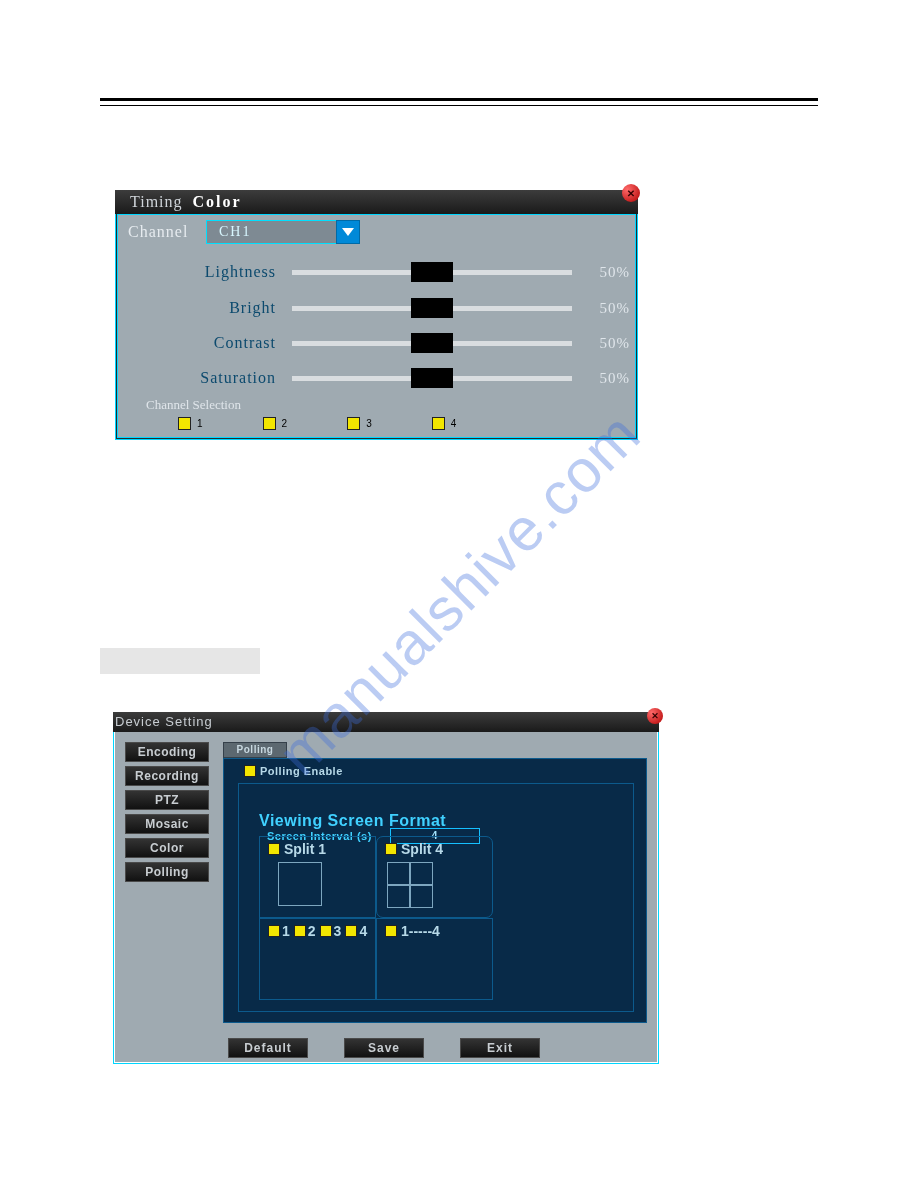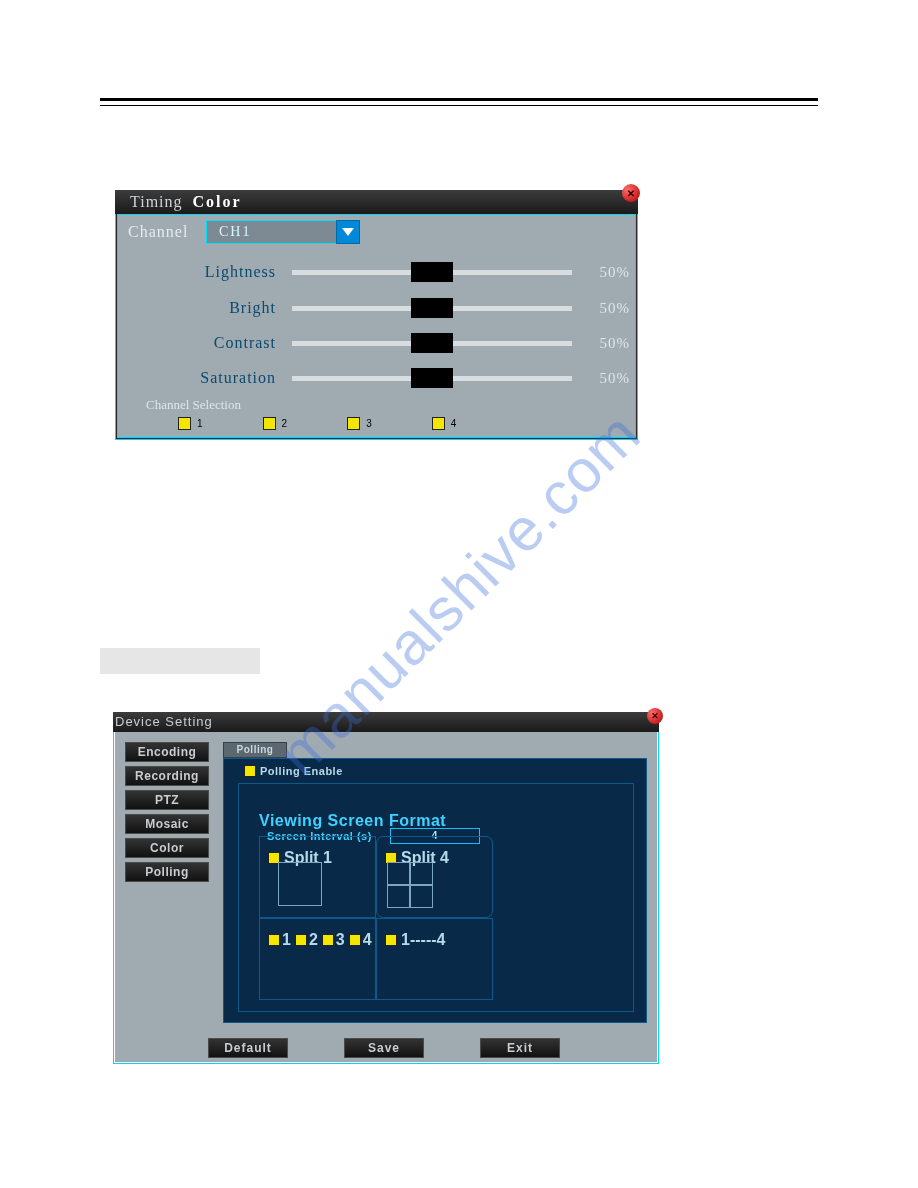"Split 1" .w2-cell .hdr { font-size: 16px -> 14px; top: 12px -> 4px }
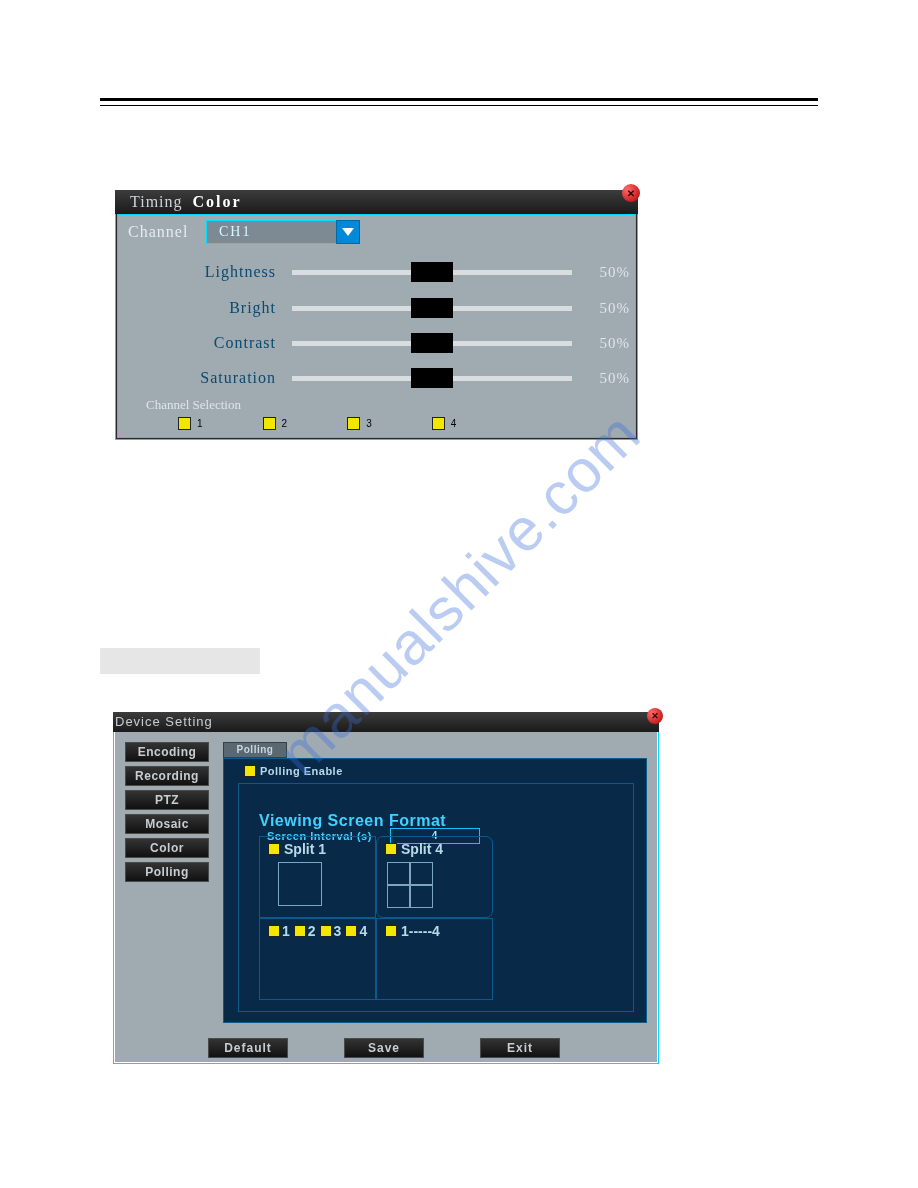"Default" .w2-footer { gap: 56px -> 36px }
